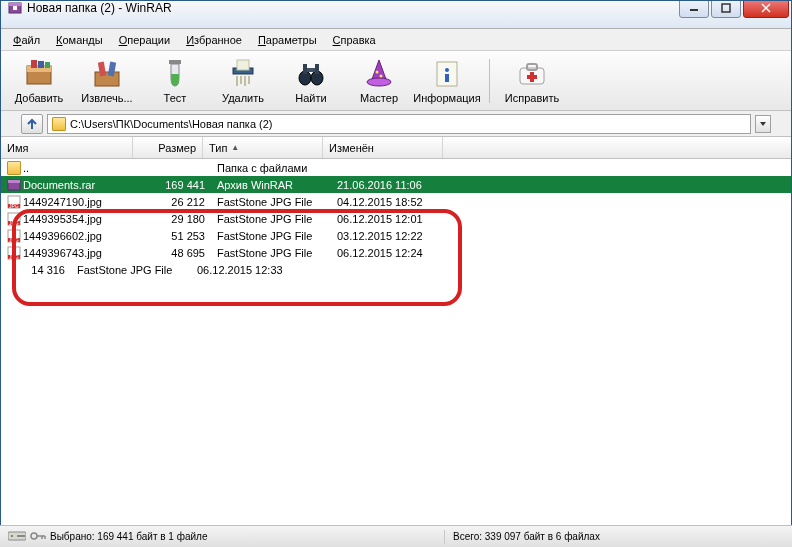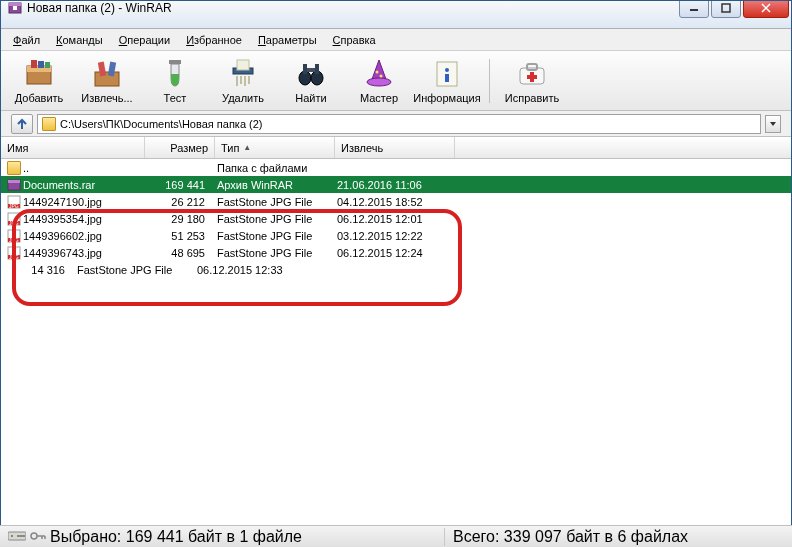"C:\Users\ПК\Documents\Новая папка (2)" .addressbar { padding: 2px 10px -> 2px 20px }
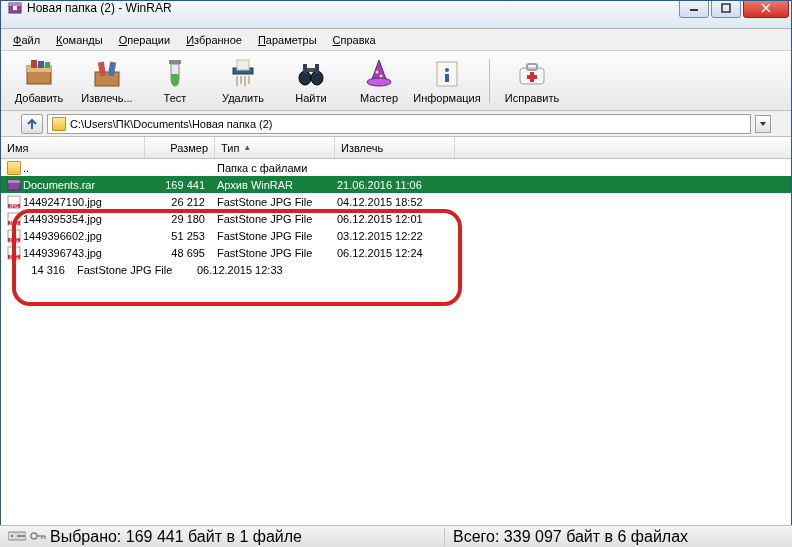"Имя" .col-name { width: 144px -> 132px }
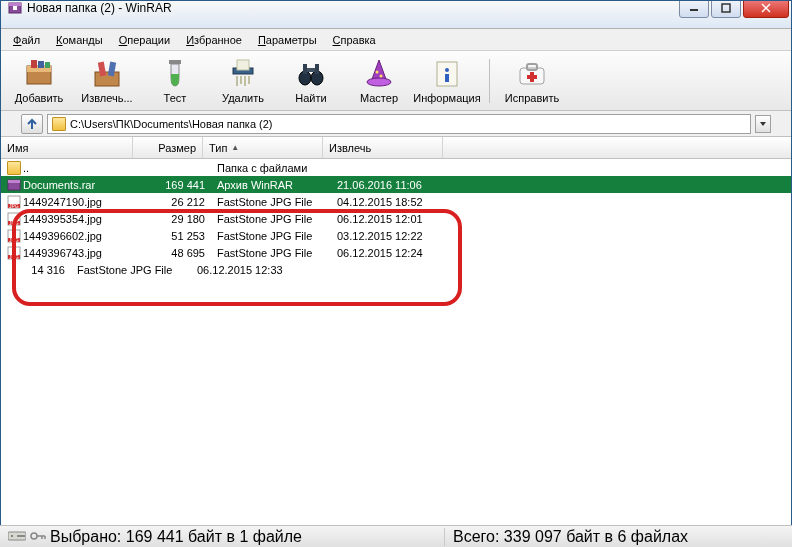"Извлечь" div.col { text: Извлечь -> Изменён }
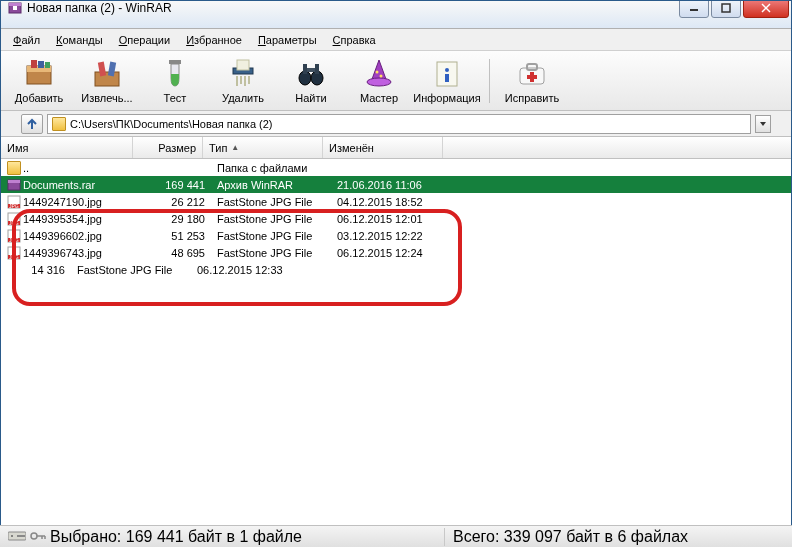"Выбрано: 169 441 байт в" .statusbar { font-size: 16px -> 10px }
